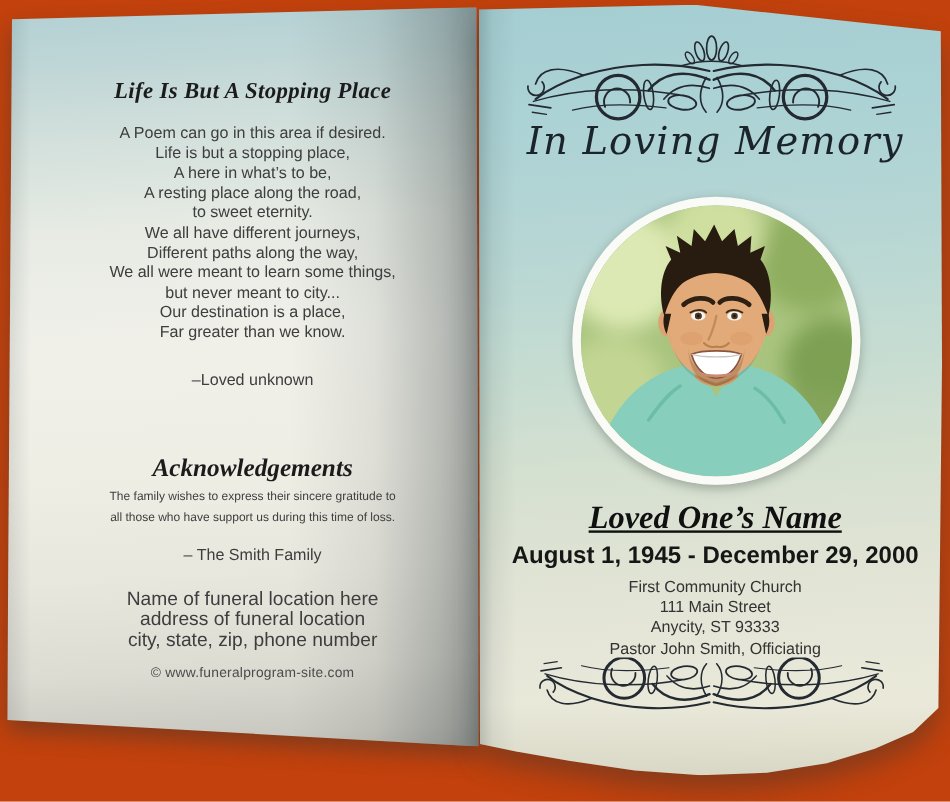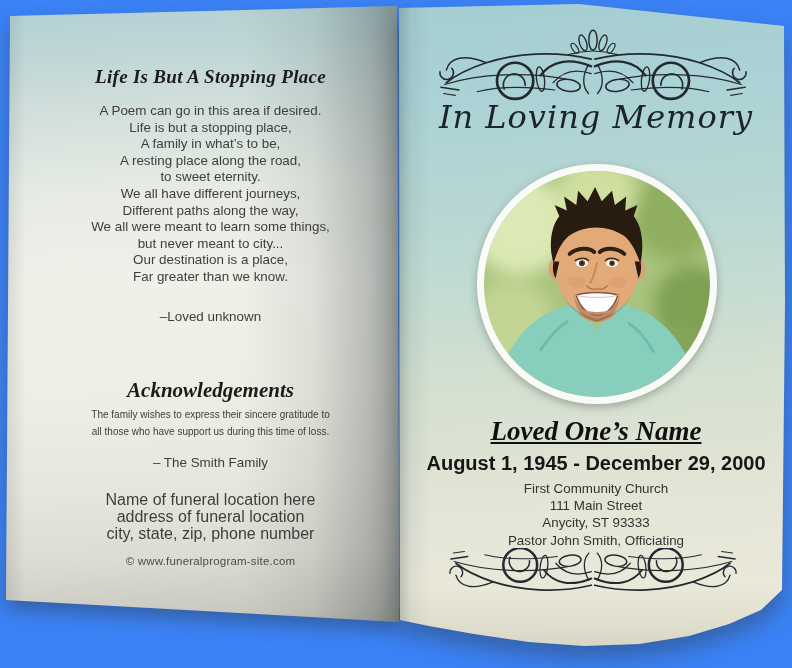"Life Is But A Stopping" .scene { background: #3b82f6 -> #c2410c }
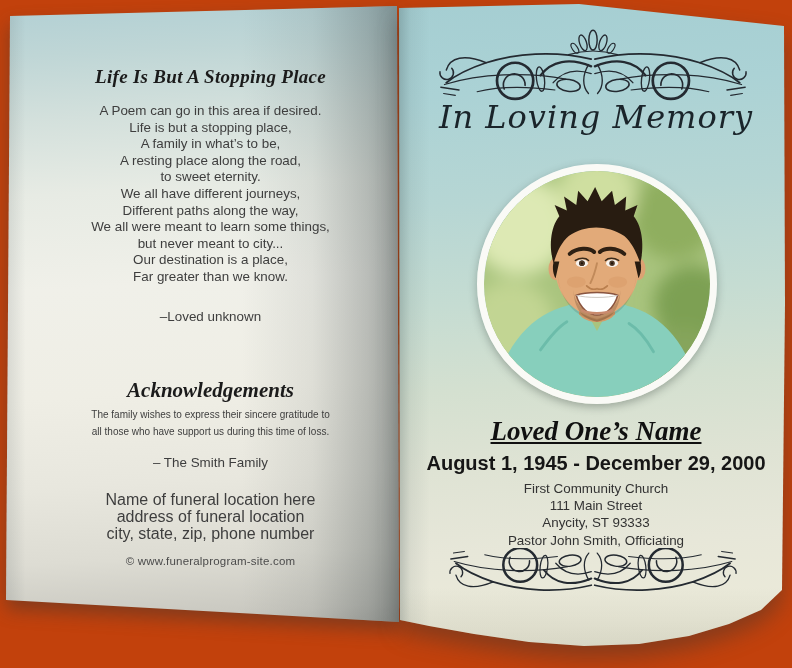"A family in what’s to" div { text: family -> here }
